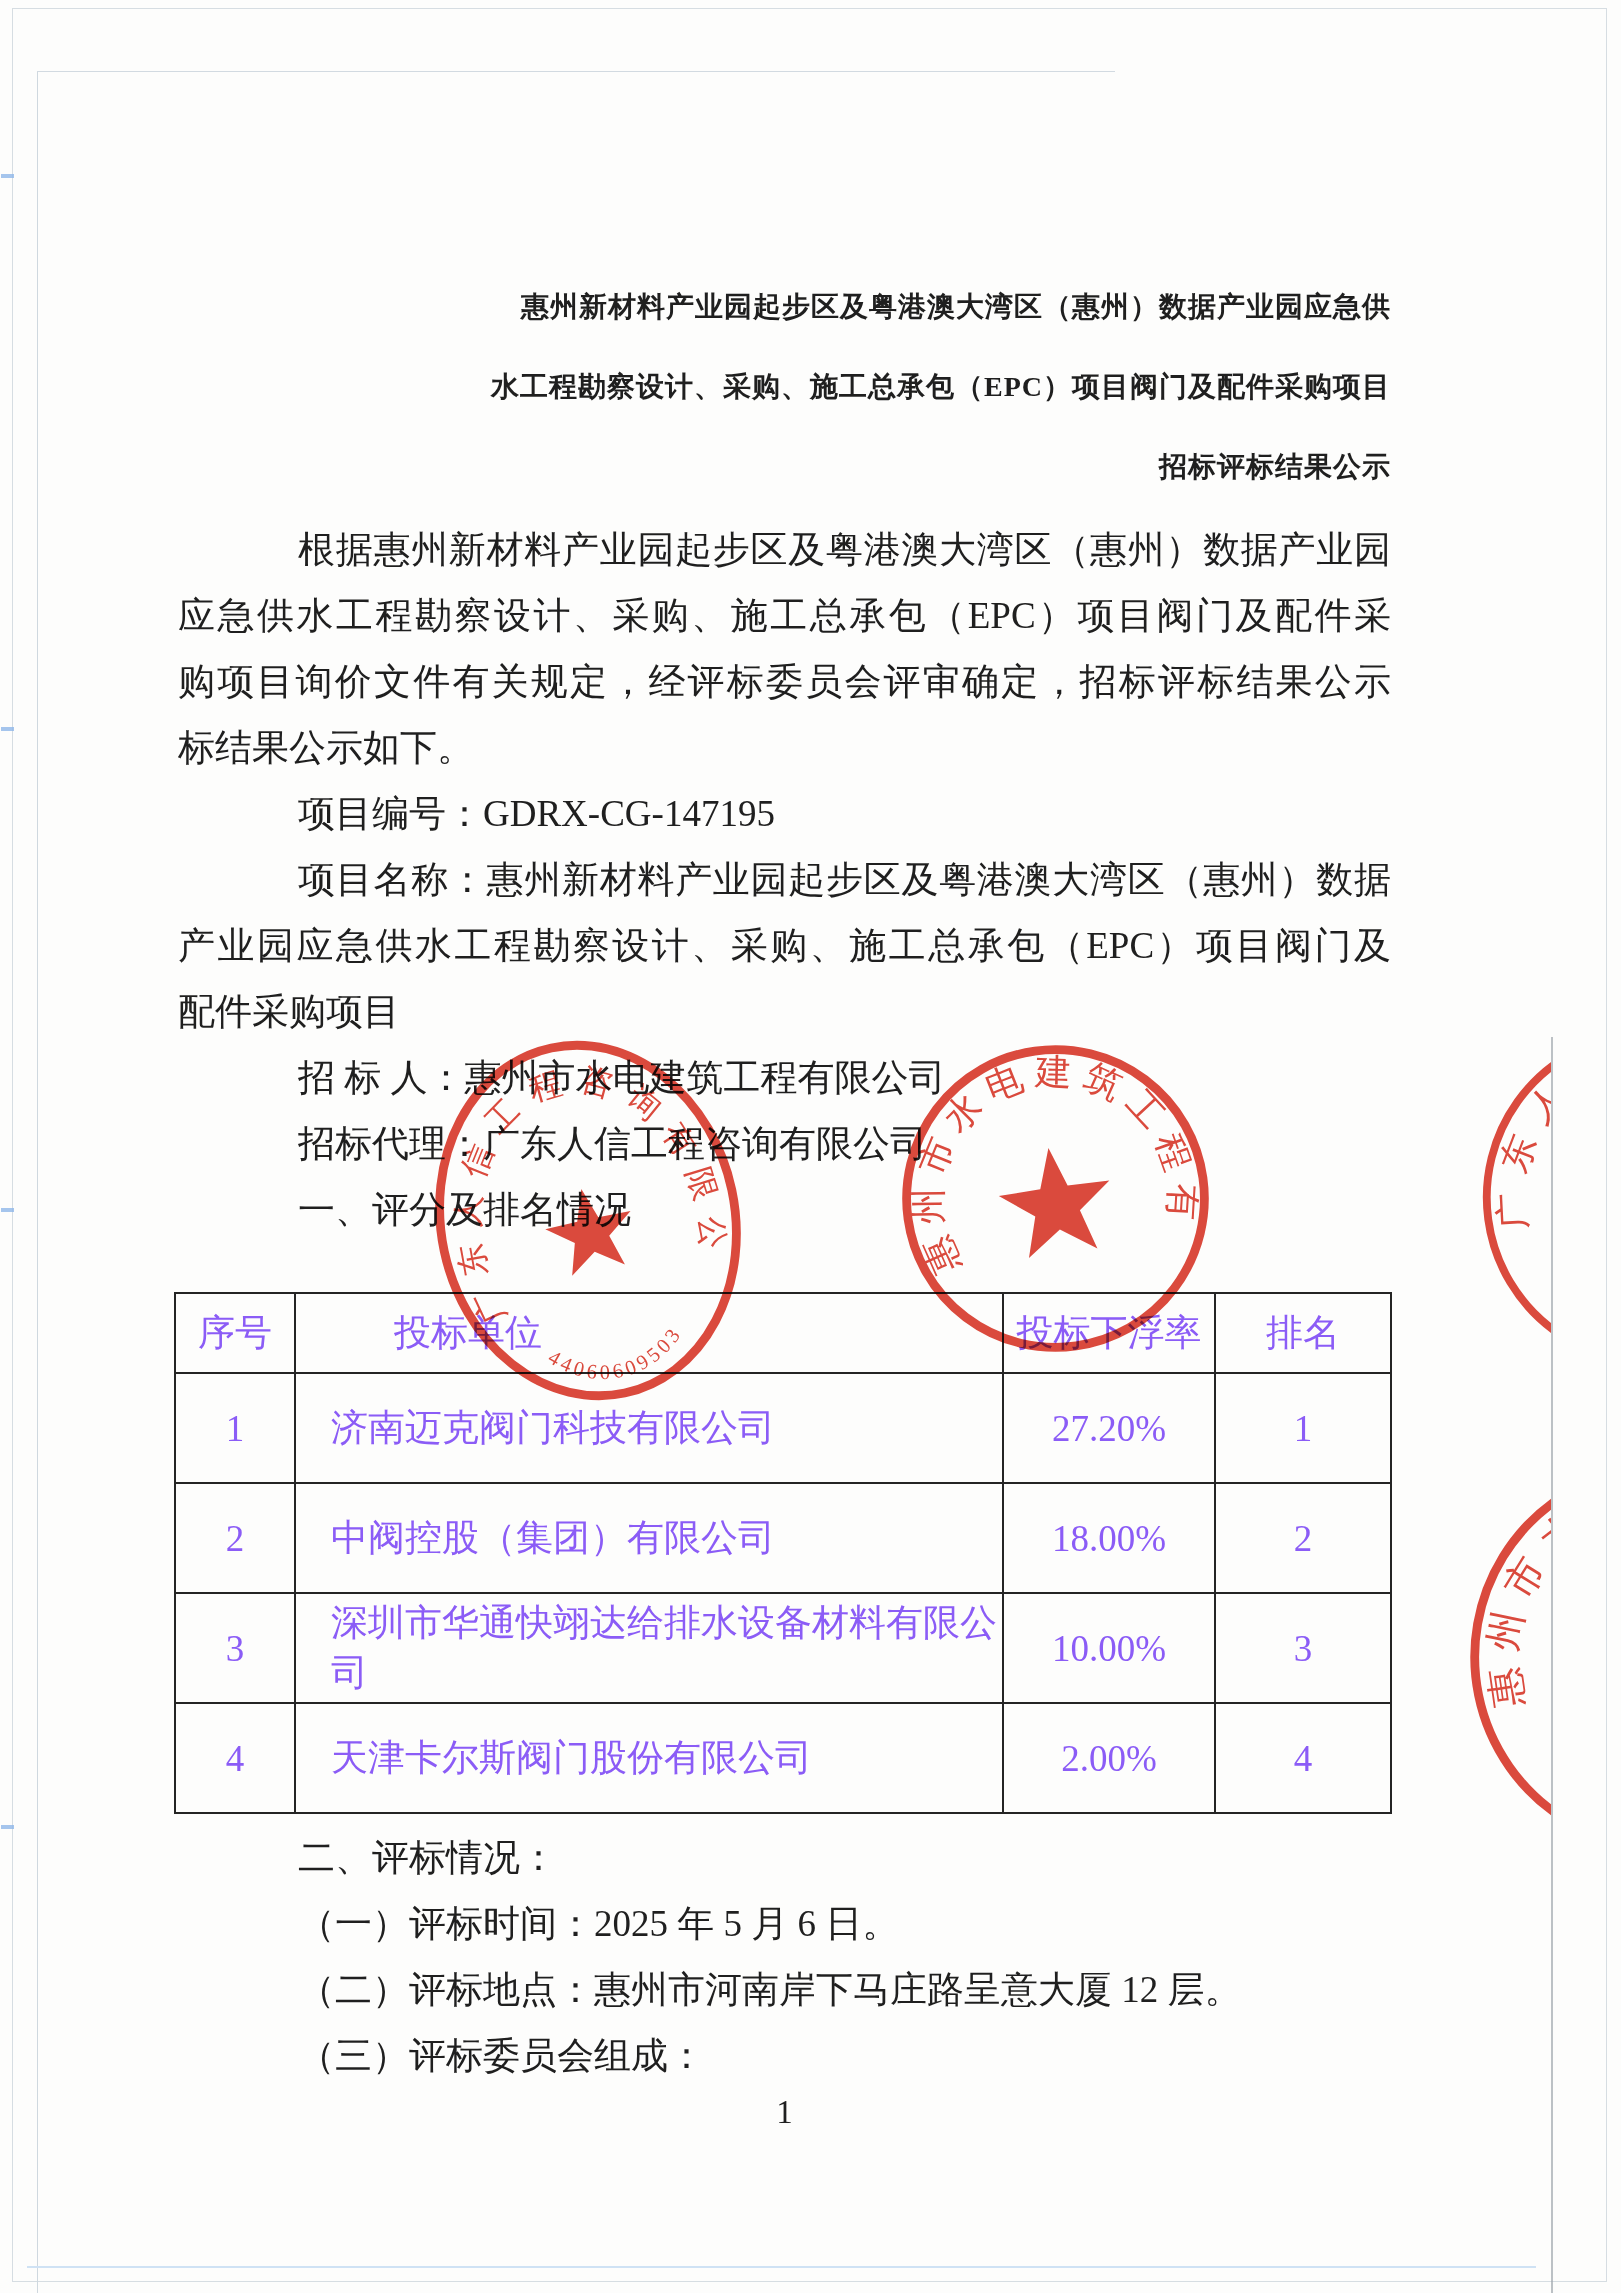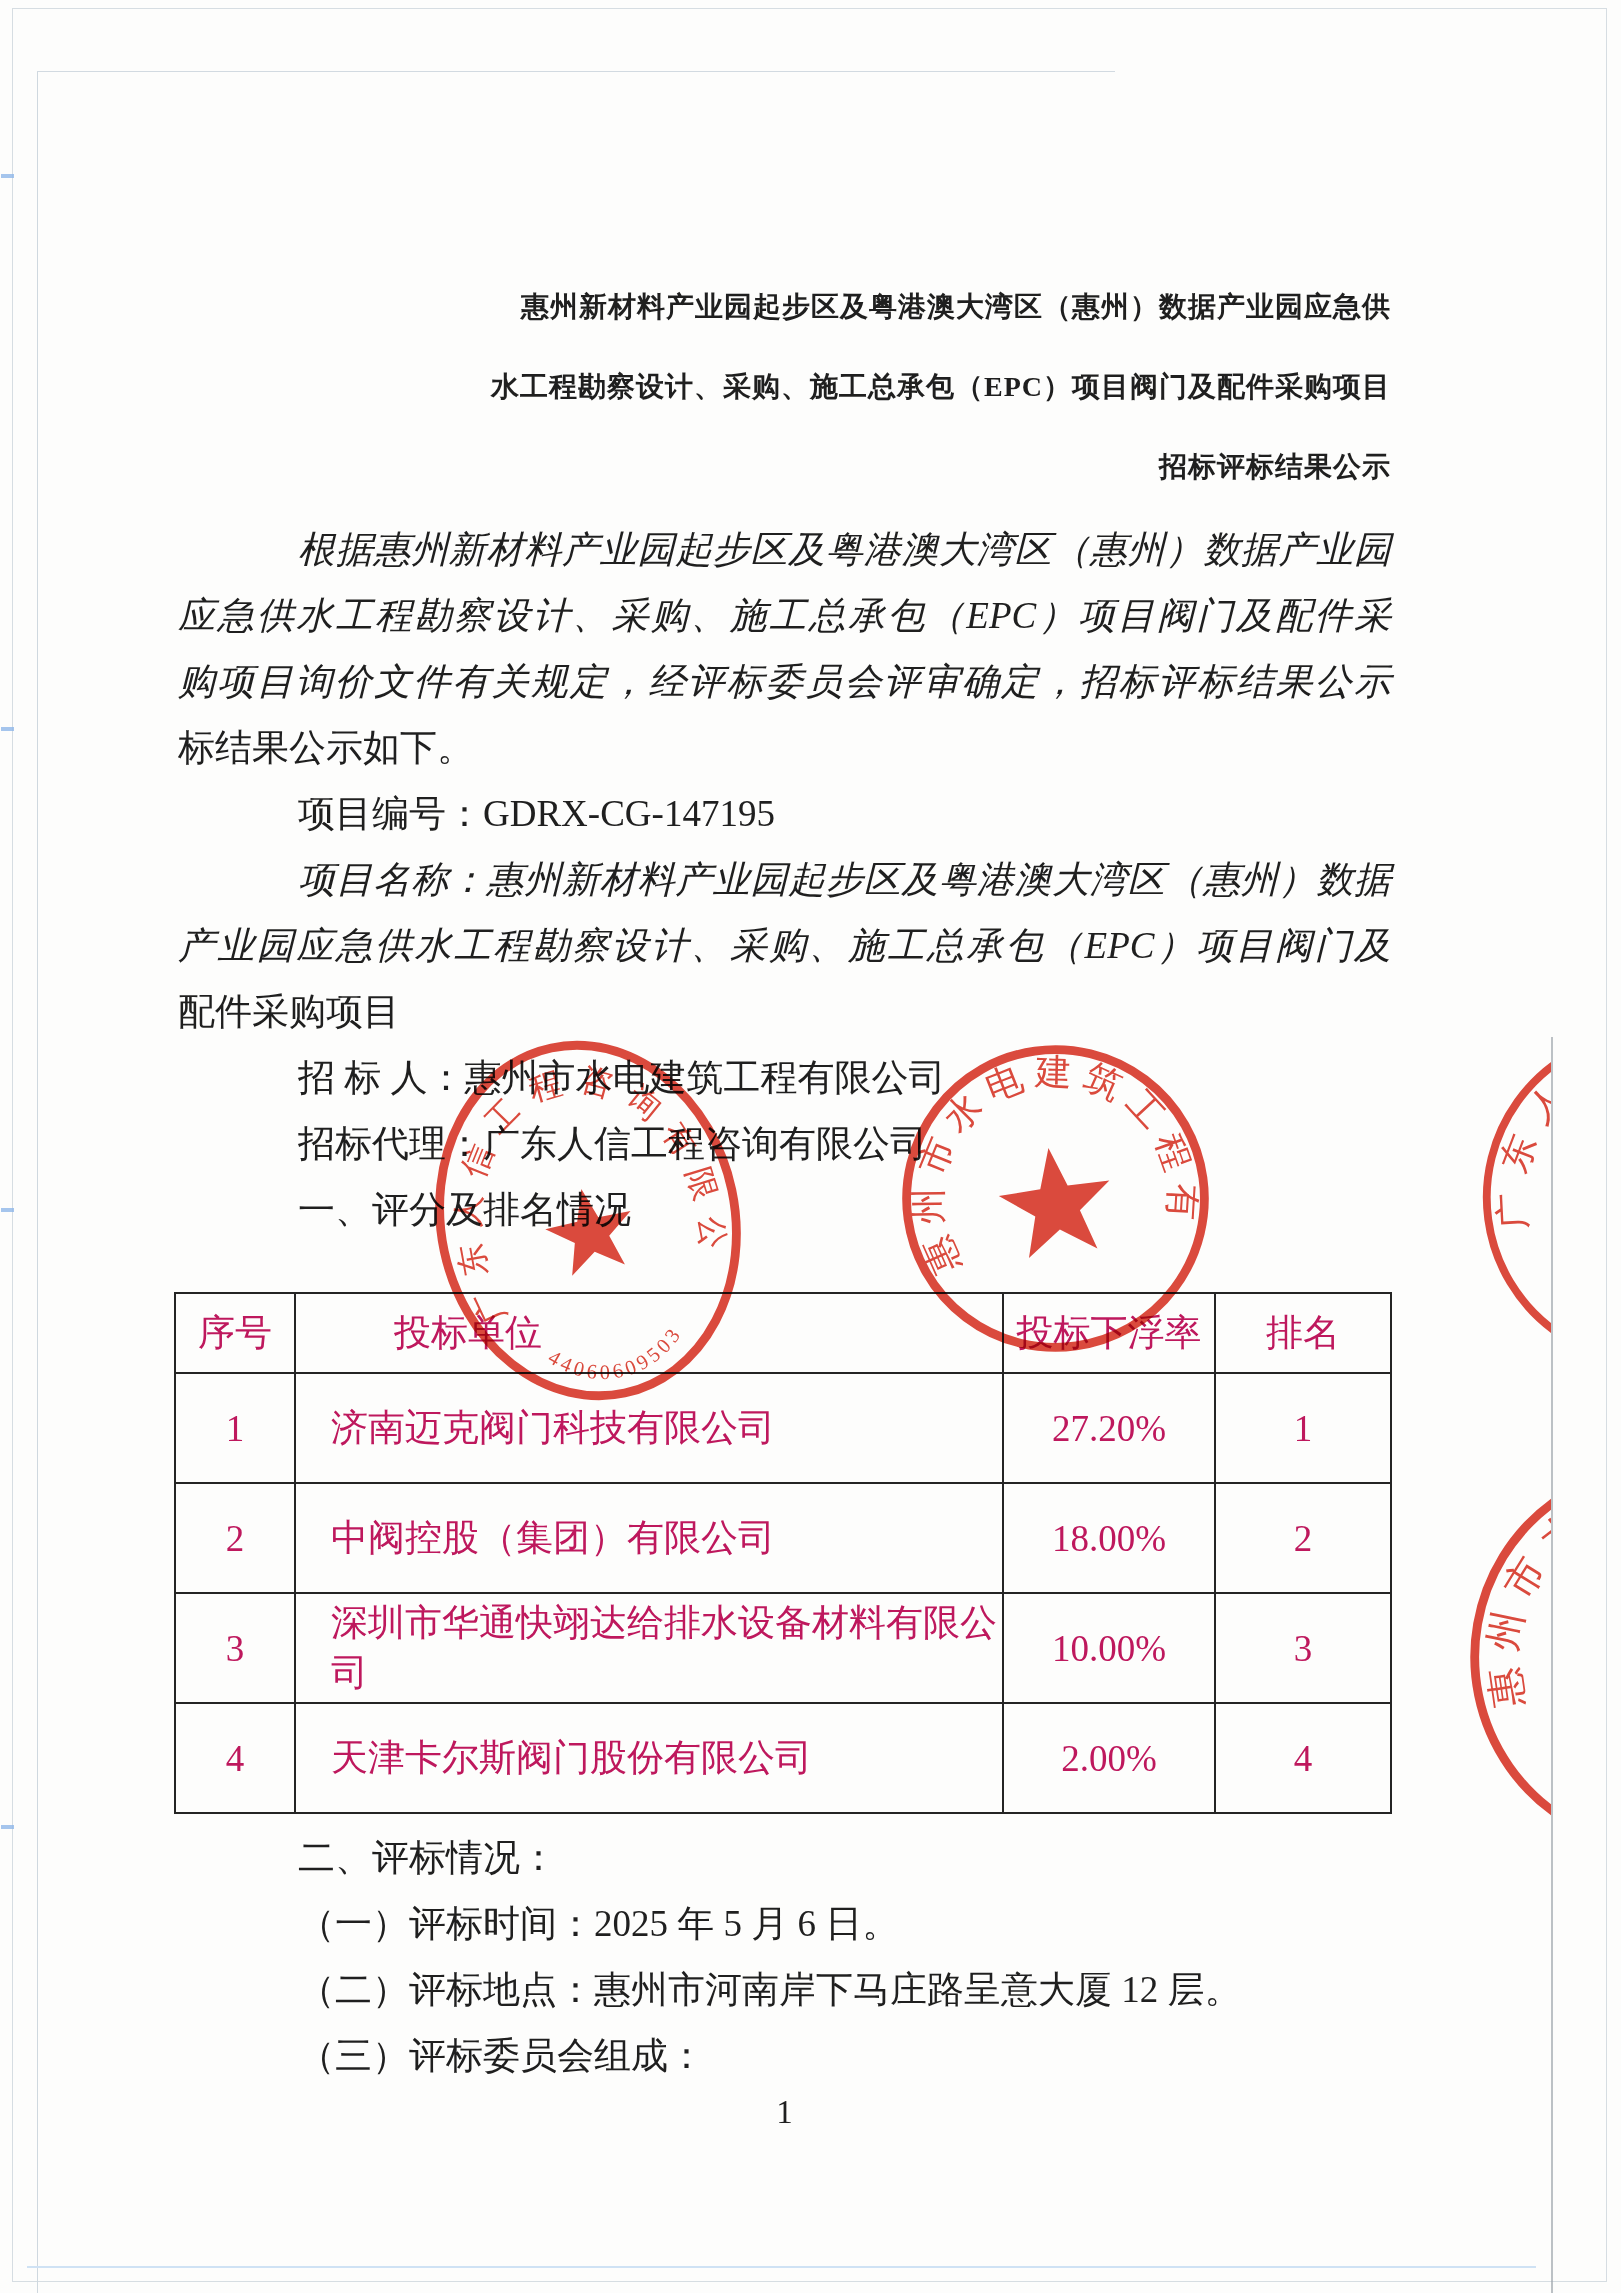"根据惠州新材料产业园起步区及粤港澳大湾区（惠州）数据产业园" .fill { font-style: italic -> none }
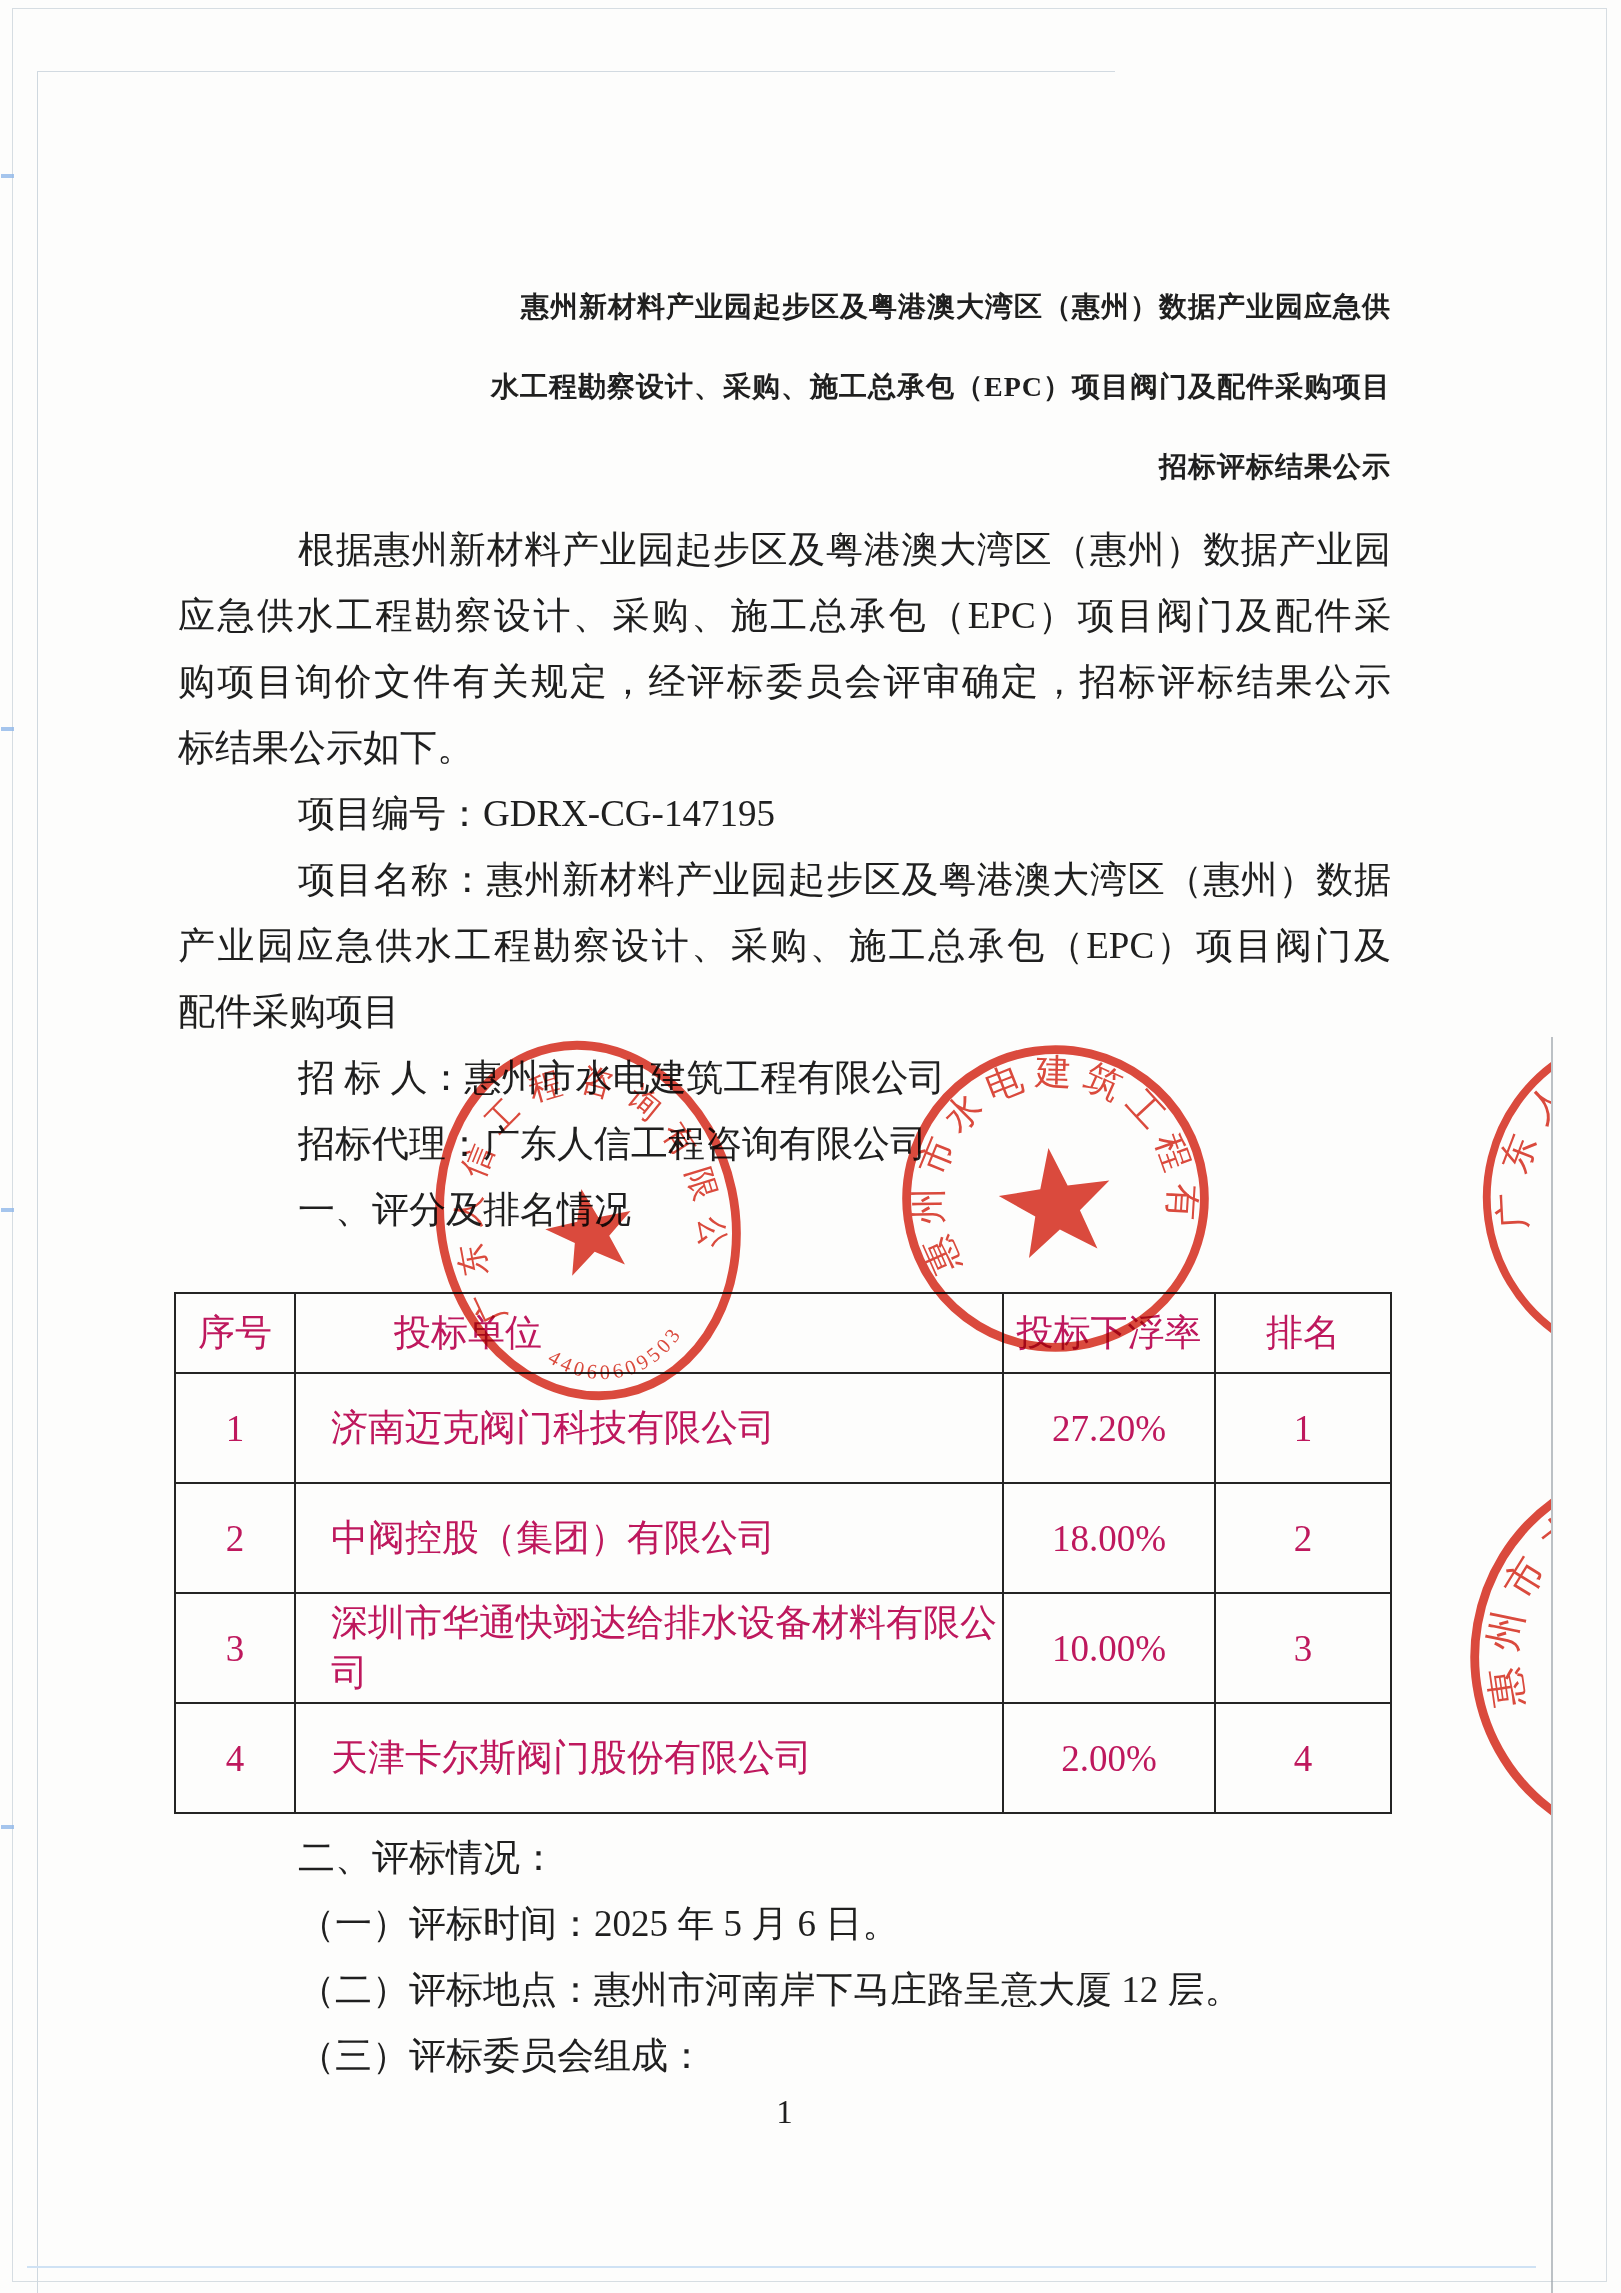"序号" table.score { color: #be185d -> #8b5cf6 }
